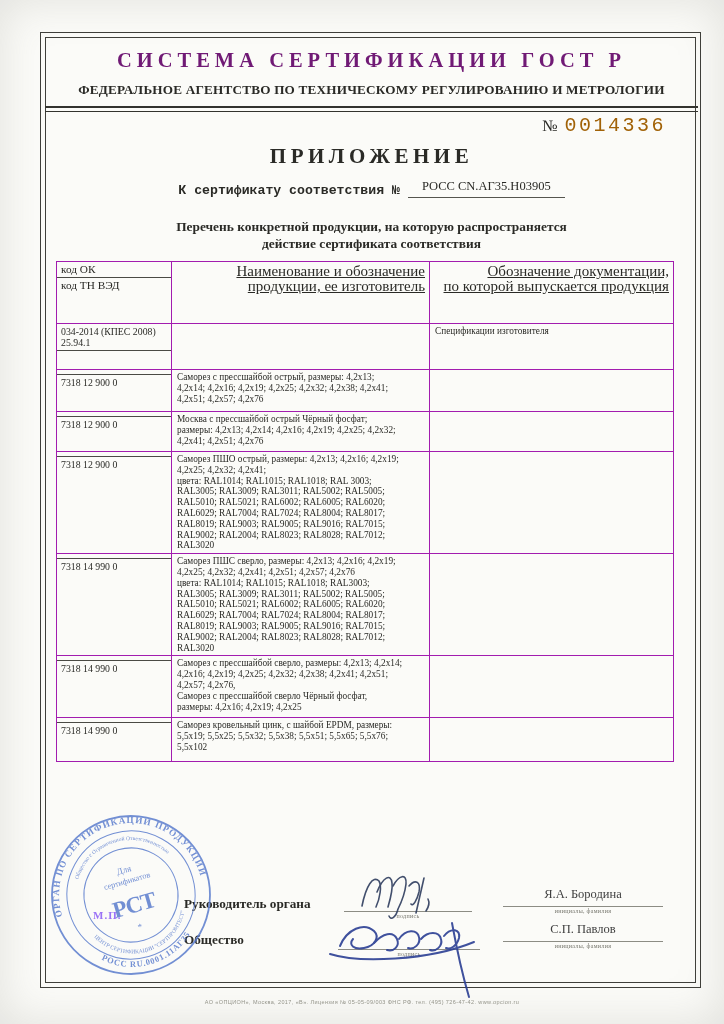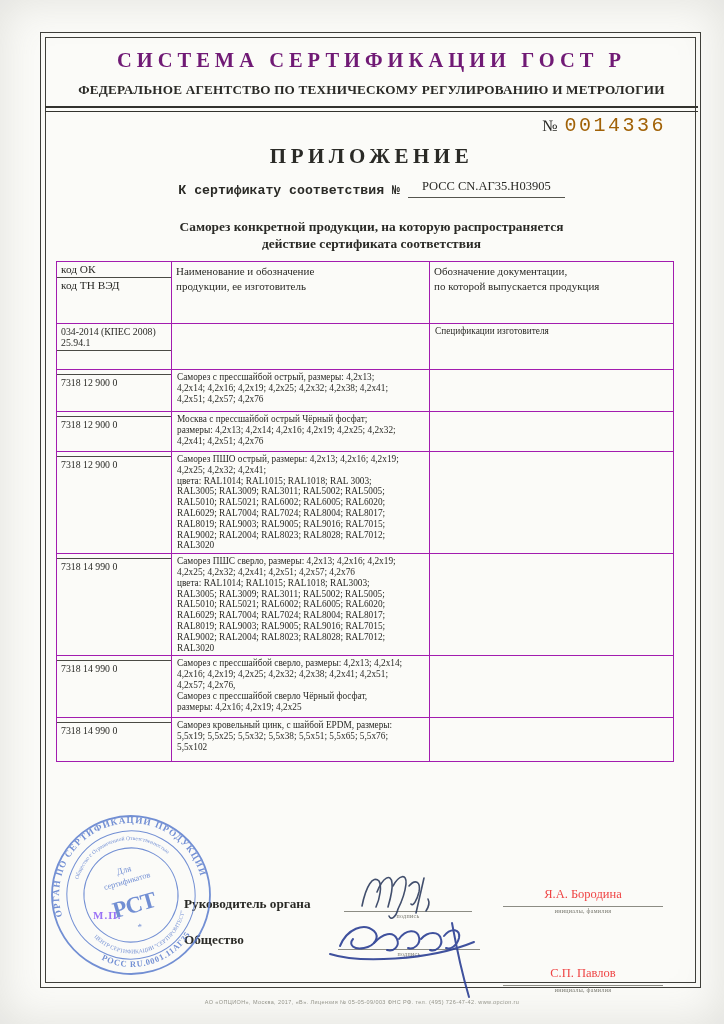"Саморез конкретной продукции, на которую" div.subtitle { text: Саморез -> Перечень }
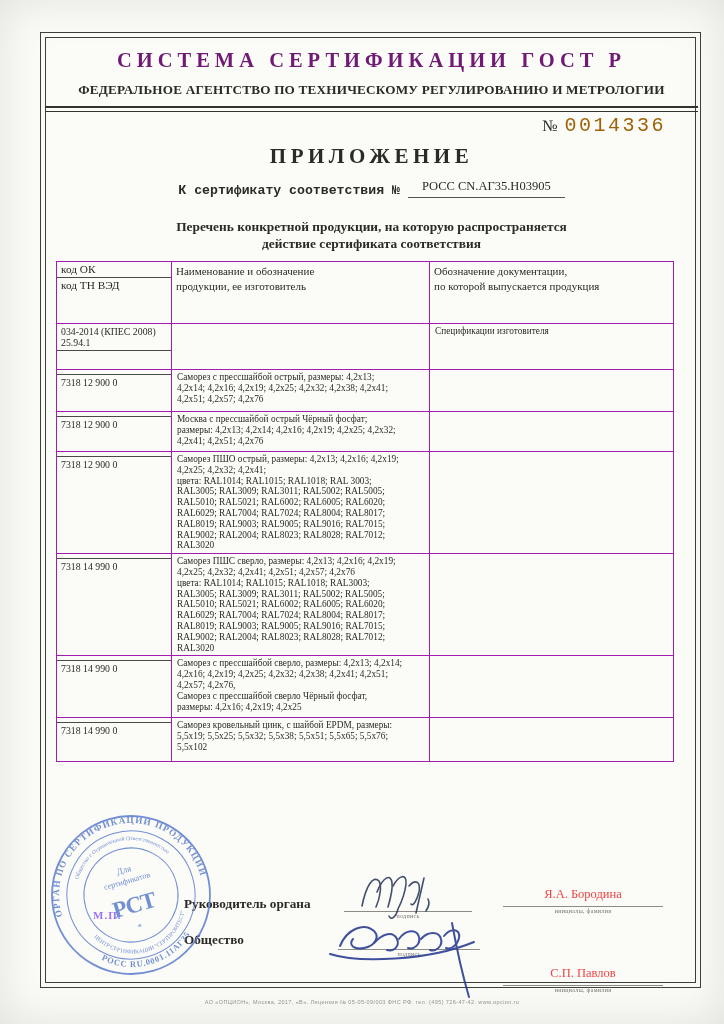"Наименование и обозначение" td.hc { font-size: 11px -> 15px; text-align: left -> right; text-decoration: none -> underline }
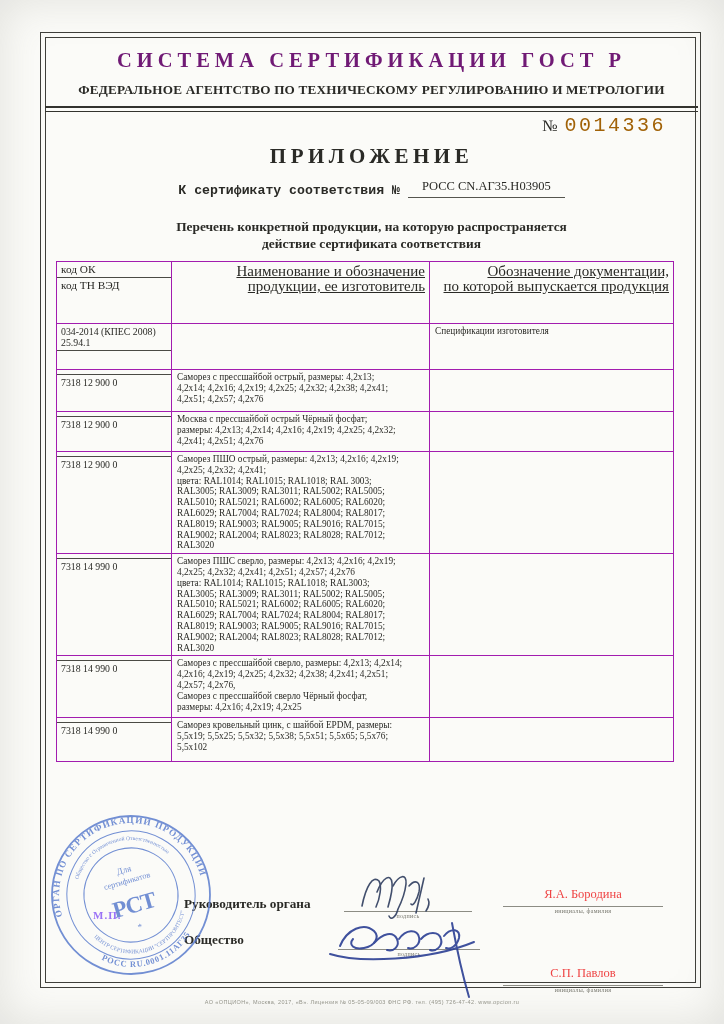"Я.А. Бородина" .sigfield .name { color: #ef4444 -> #404040 }
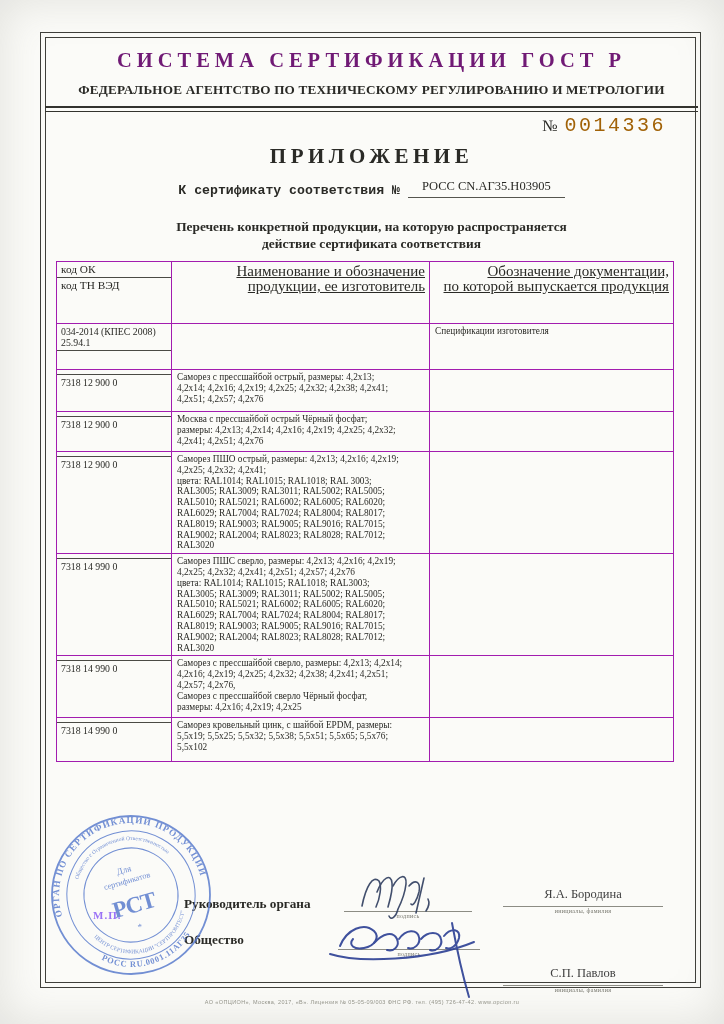"С.П. Павлов" .nf2 .name { margin-top: 44px -> none }
